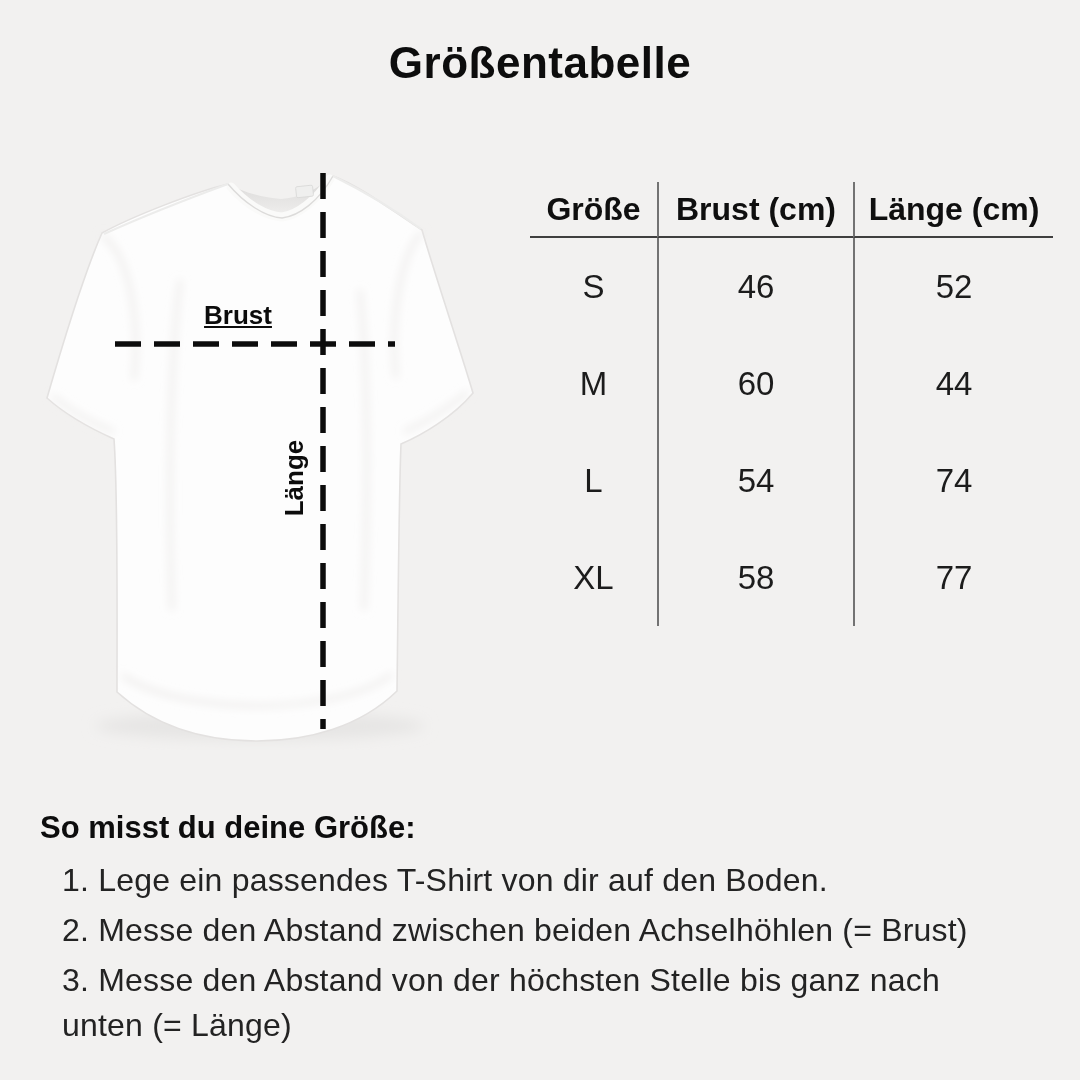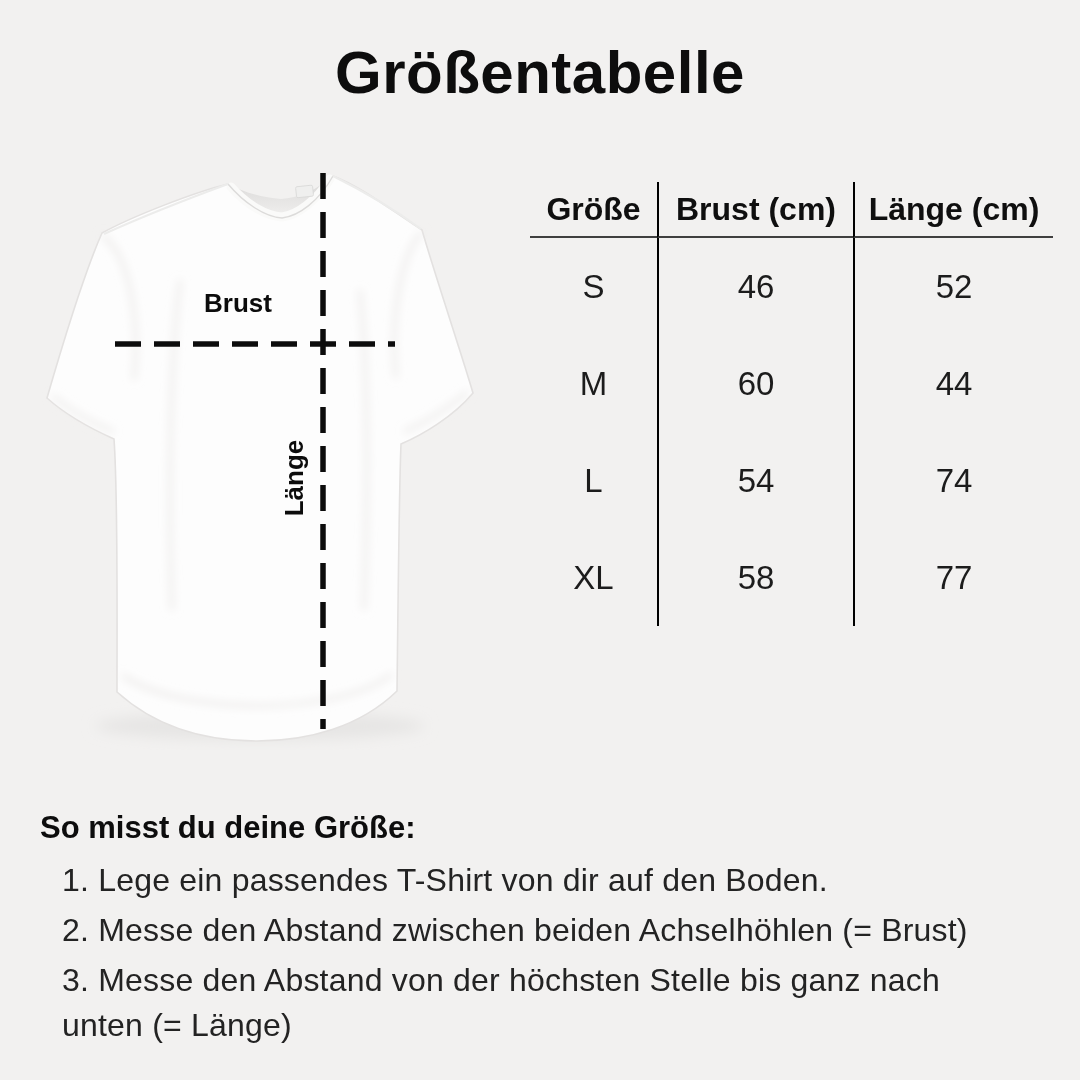"Größentabelle" .title { font-size: 60px -> 44px }
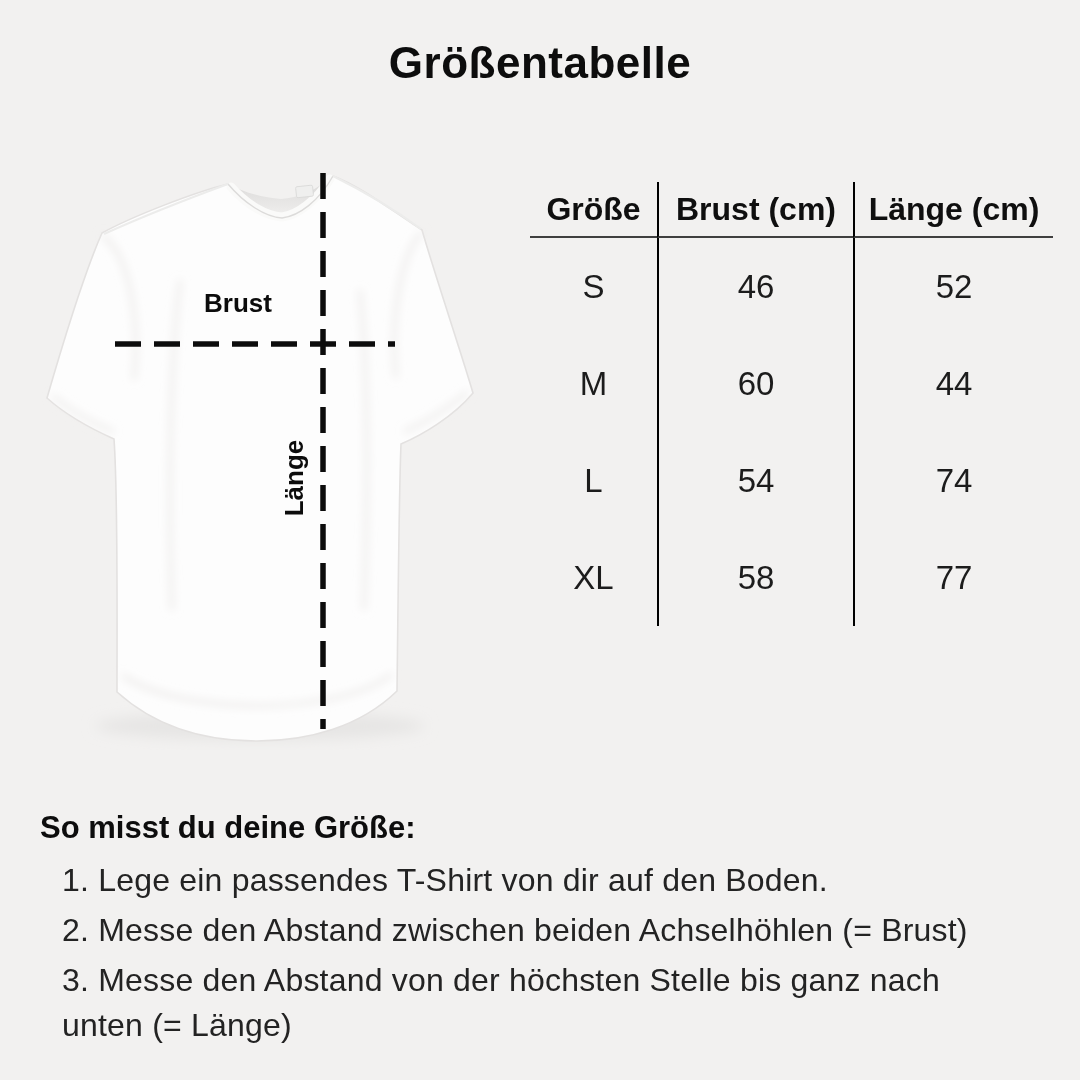"Brust (cm)" .vline { border-left: 2px solid #000000 -> 2px solid #737373 }
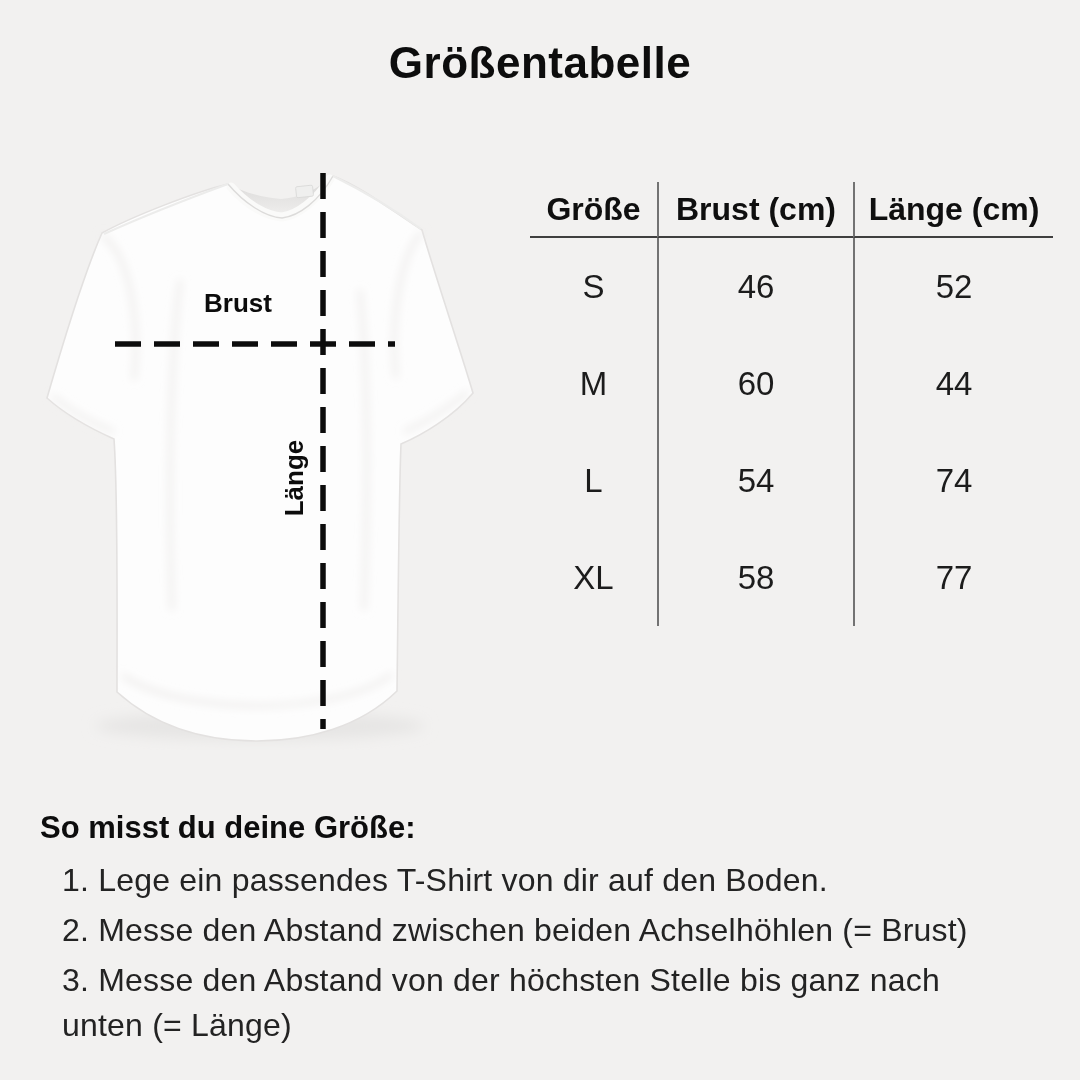"Brust" .label-brust { text-decoration: none -> underline; top: 288px -> 300px }
